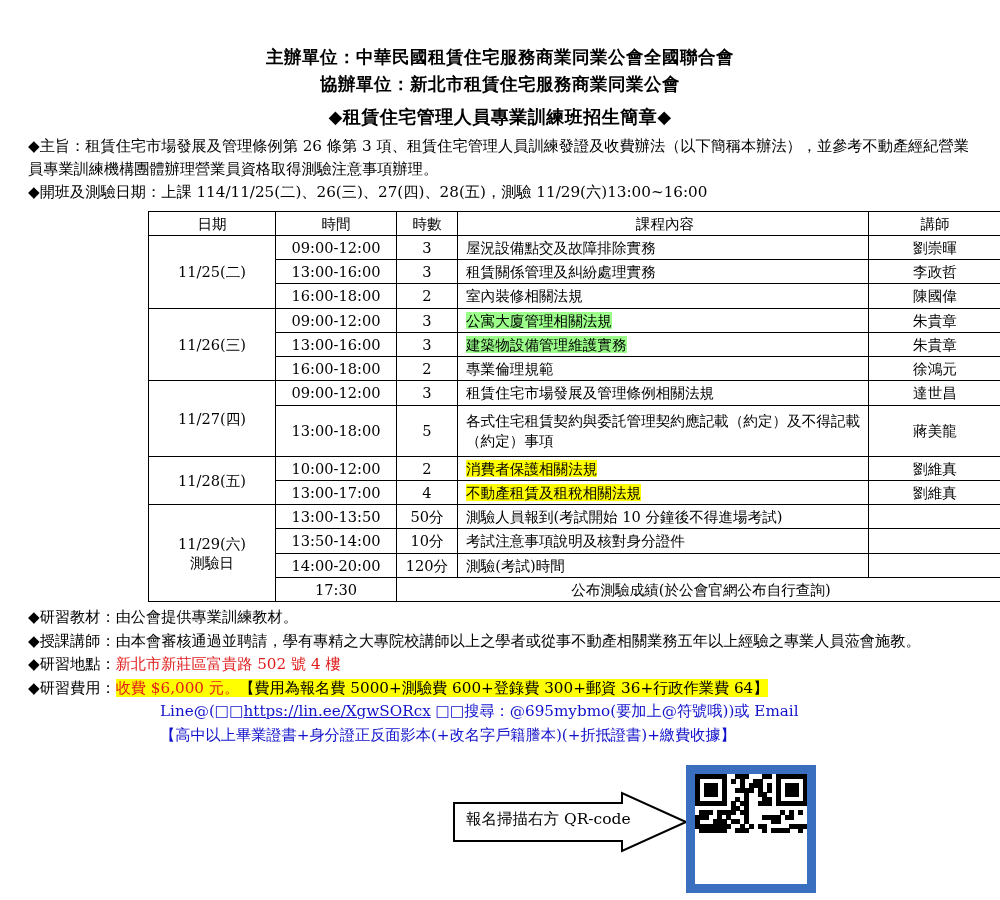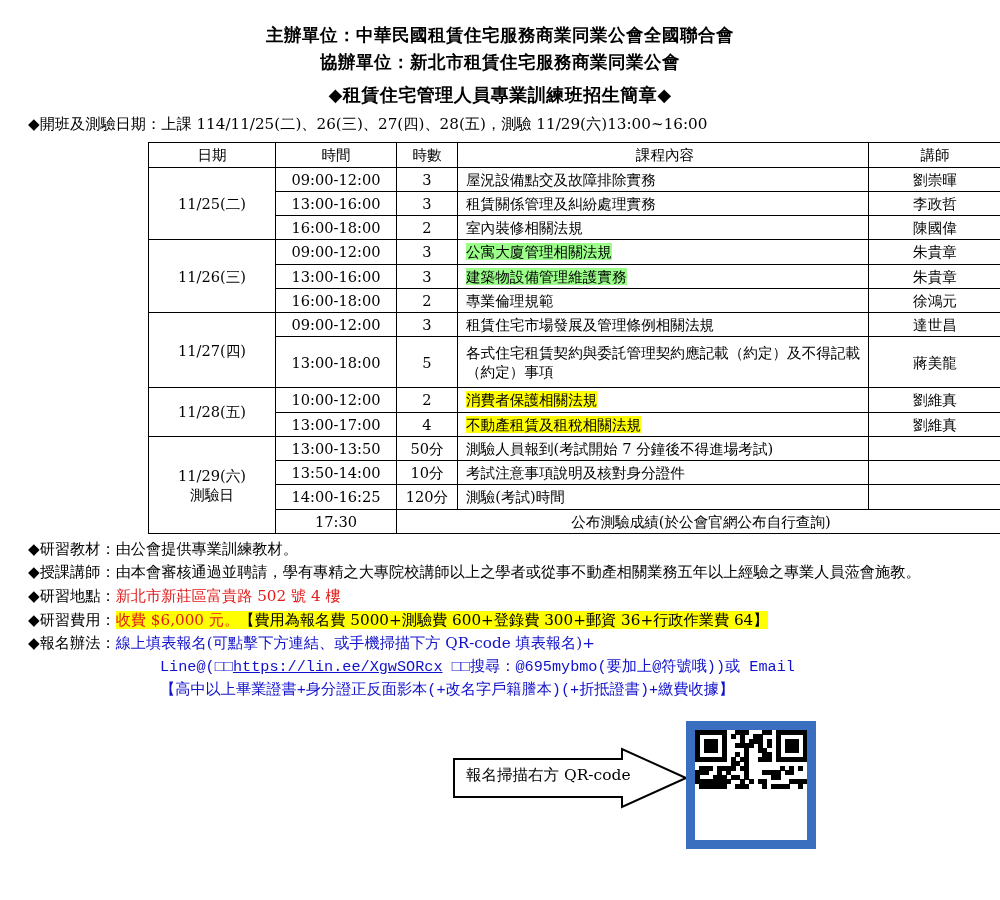"主辦單位：中華民國租賃住宅服務商業同業公會全國聯合會" .hdr1 { margin-top: none -> 22px }
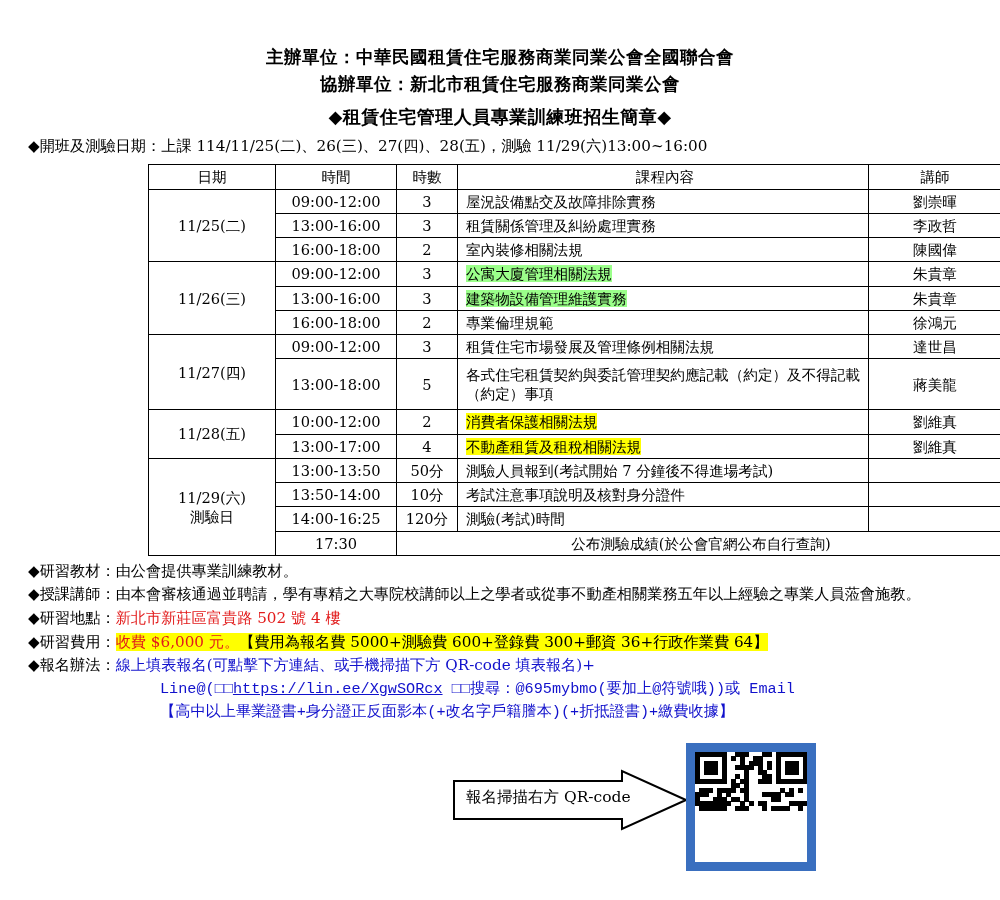"◆主旨：租賃住宅市場發展及管理條例第 26 條第 3" p.para { html: none -> <p><span>◆主旨：</span><span>租賃住宅市場發展及管理條例第 26 條第 3 項、租賃住宅管理人員訓練發證及收費辦法（以下簡稱本辦法），並參考不動產經紀營業員專業訓練機構團體辦理營業員資格取得測驗注意事項辦理。</span></p> }
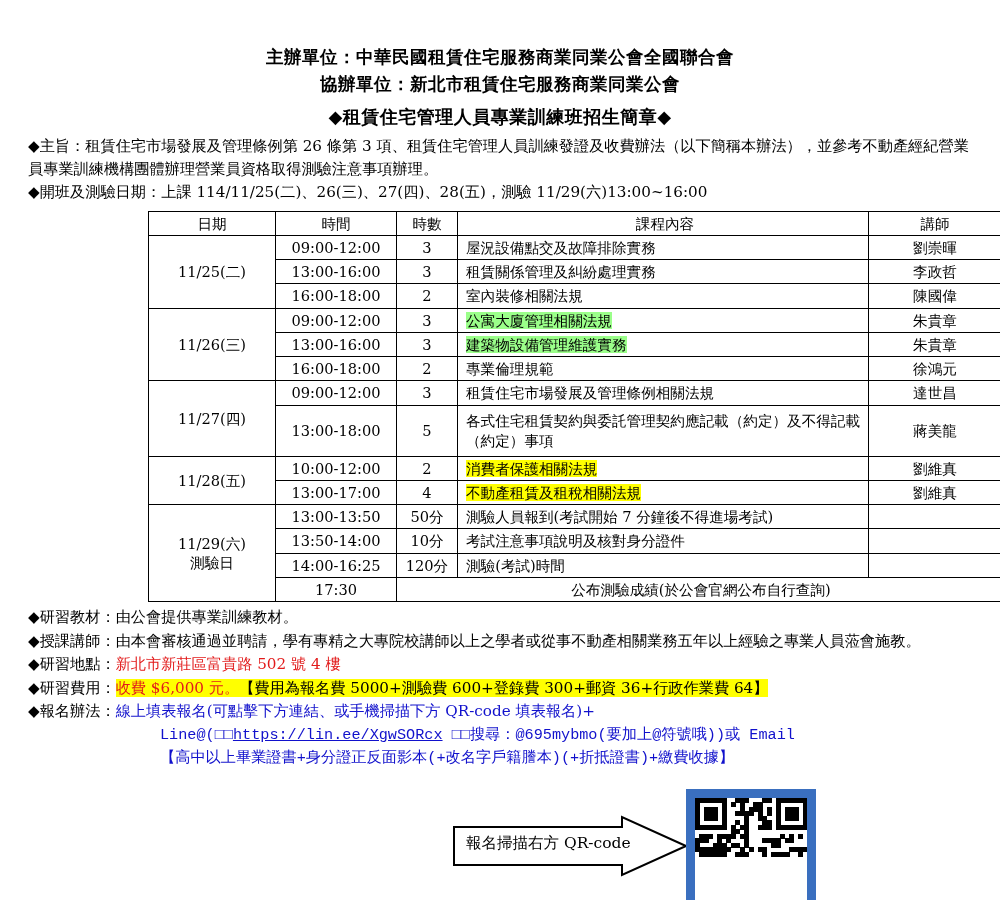"測驗人員報到(考試開始 7 分鐘後不得進場考試)" span { text: 7 -> 10 }
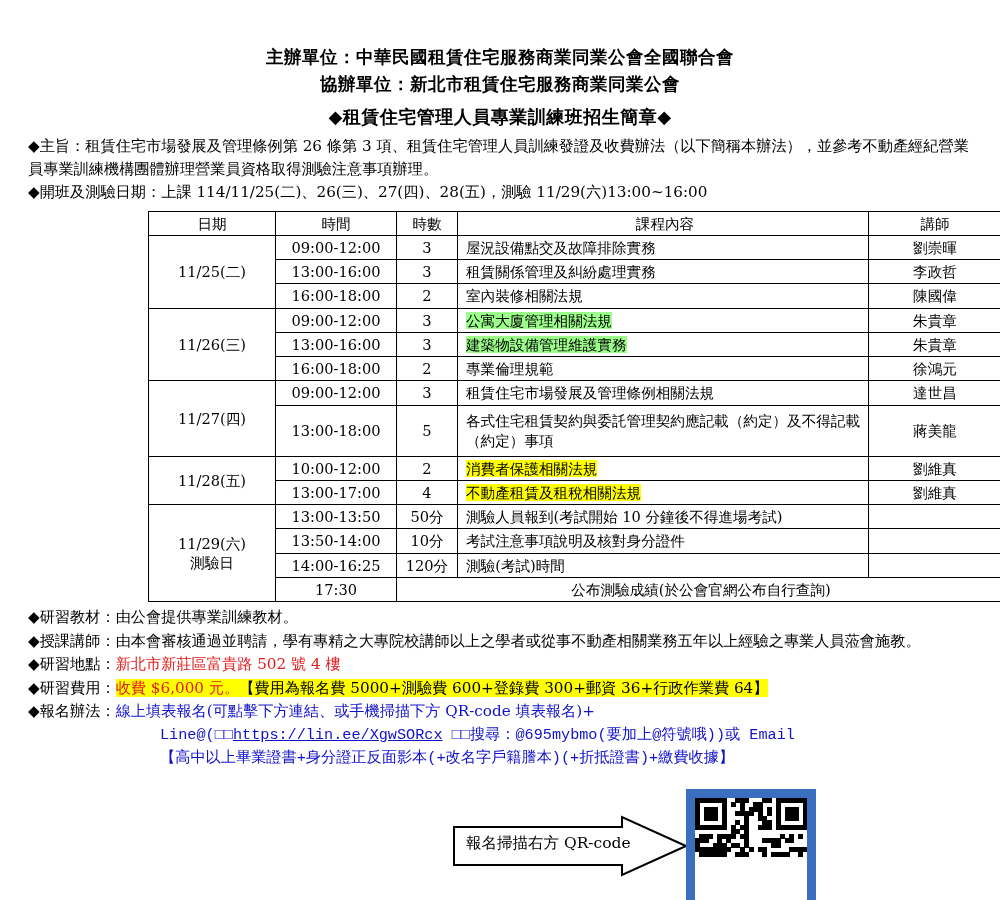"14:00-16:25" td.c-time { text: 14:00-16:25 -> 14:00-20:00 }
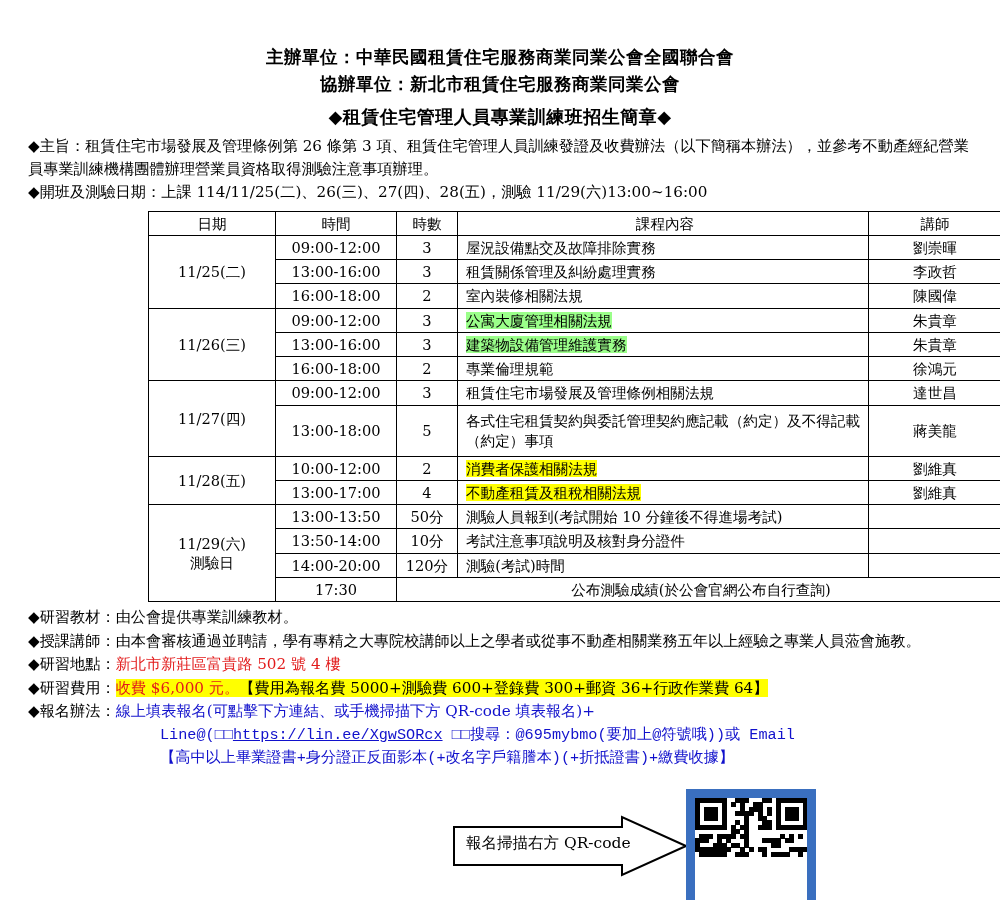"◆報名辦法：線上填表報名(可點擊下方連結、或手機掃描下方 QR-code" p.ln { html: <p><span>◆報名辦法：</span><span>線上填表報名(可點擊下方連結、或手機掃描下方 QR-code 填表報名)+</span></p> -> none }
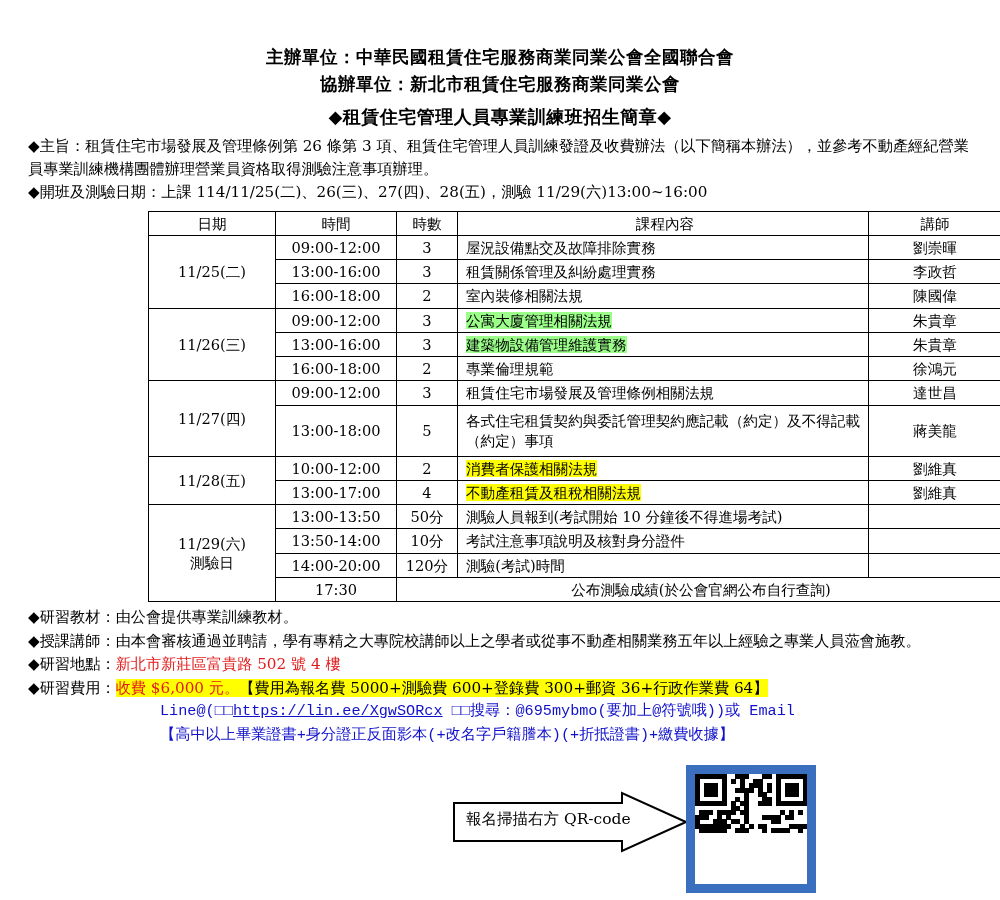"Line@(□□https://lin.ee/XgwSORcx" .ind1 { font-family: Liberation Mono, monospace -> none }
